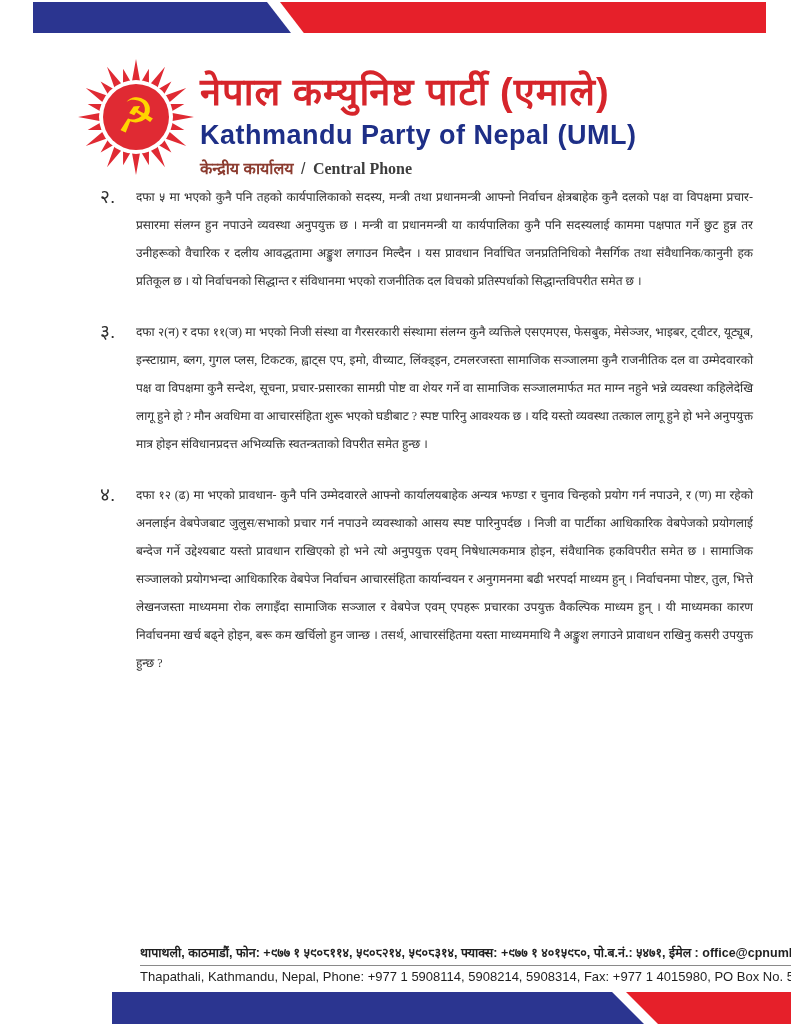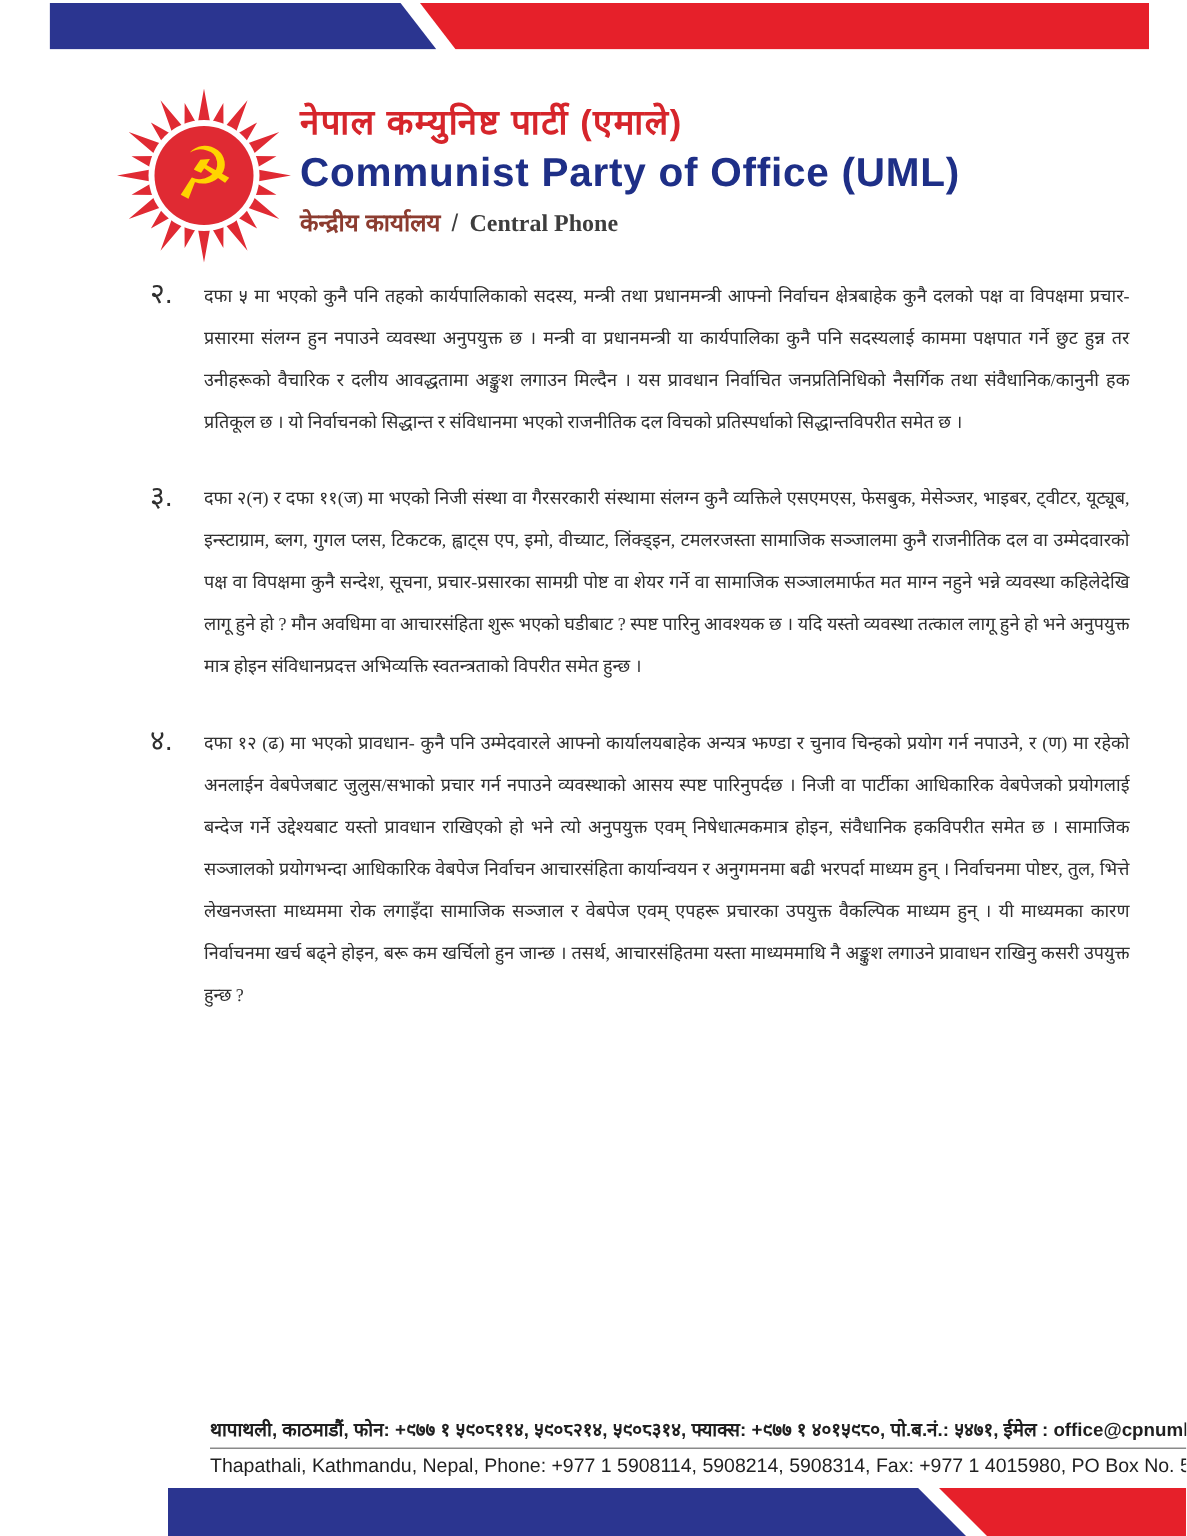"नेपाल कम्युनिष्ट पार्टी (एमाले)" .title-np { font-size: 23px -> 38px }
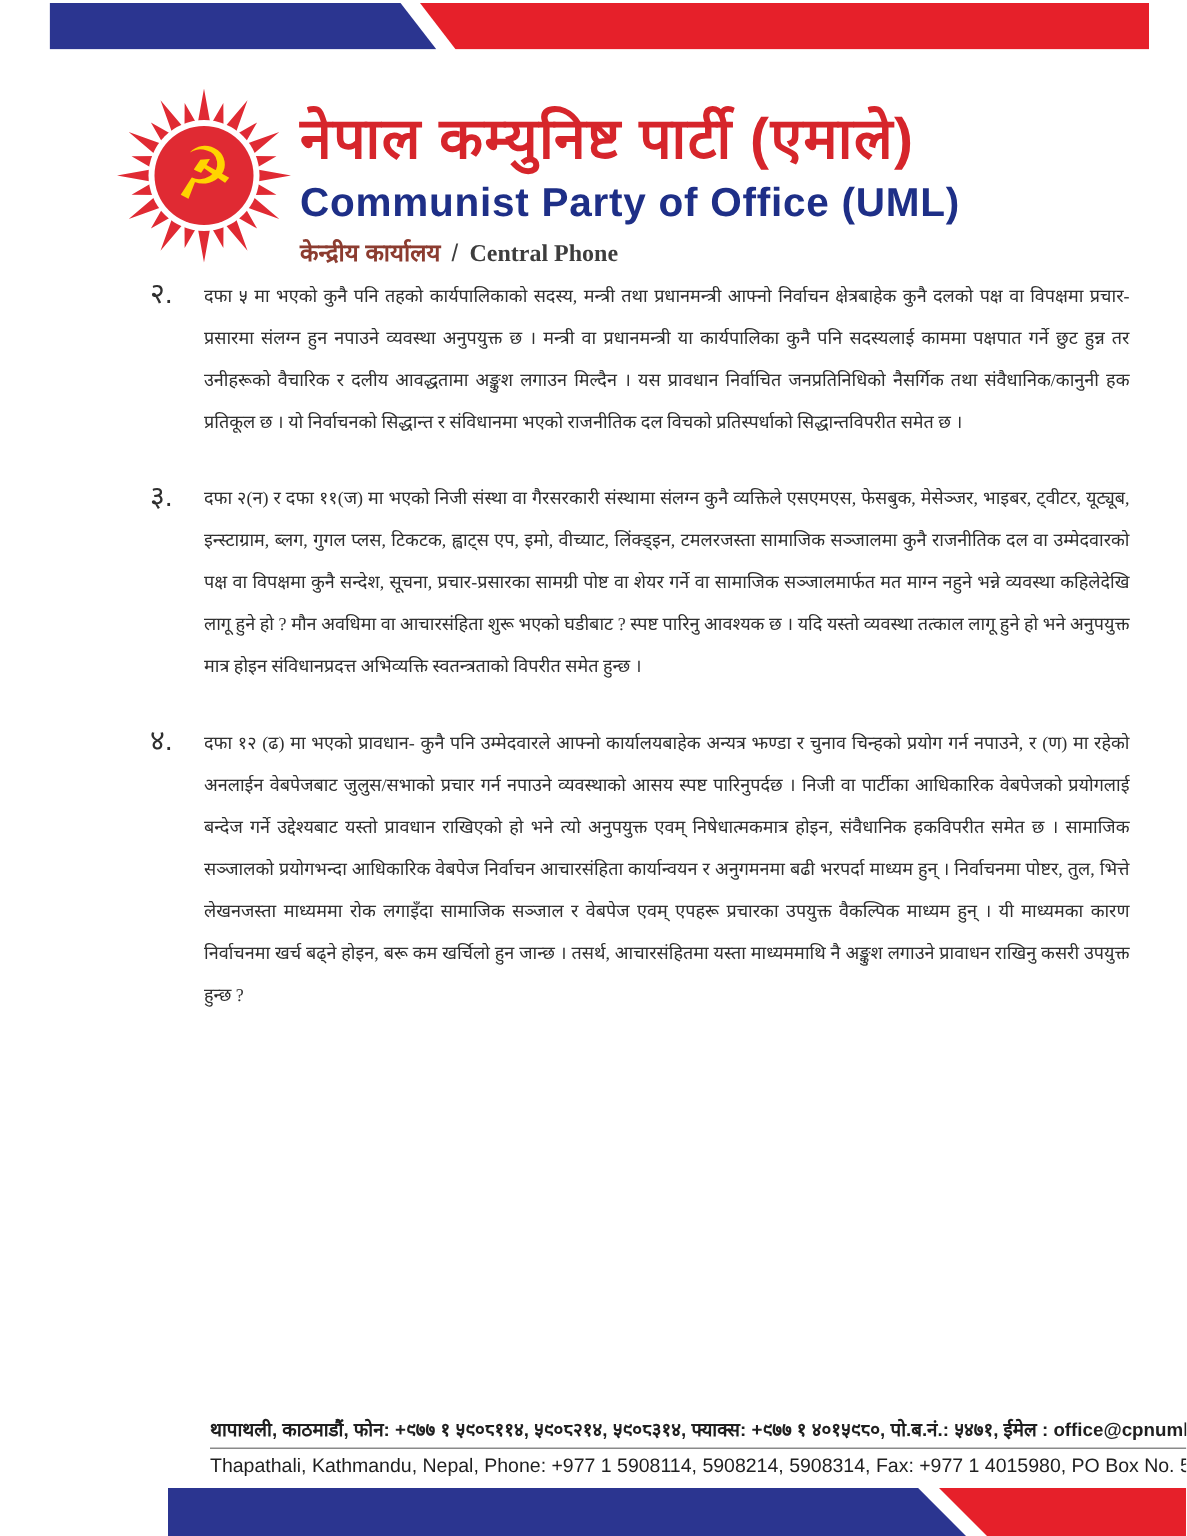"Communist Party of Office (UML)" div.title-en { text: Communist Party of Office -> Kathmandu Party of Nepal }
